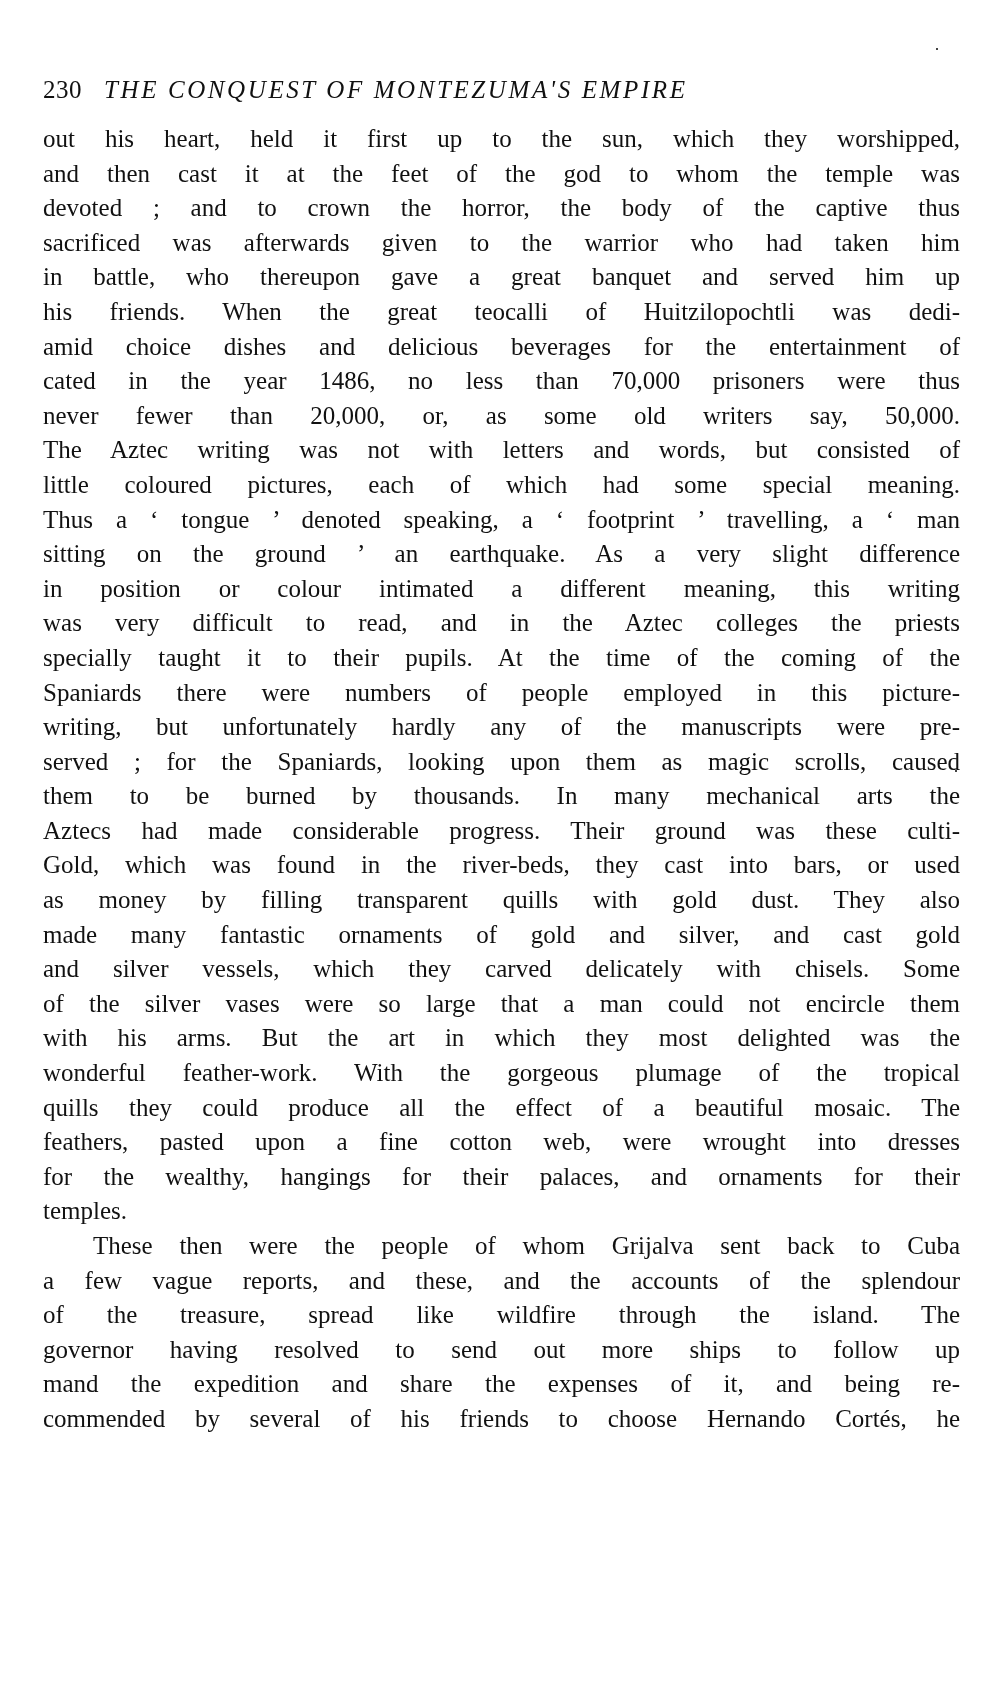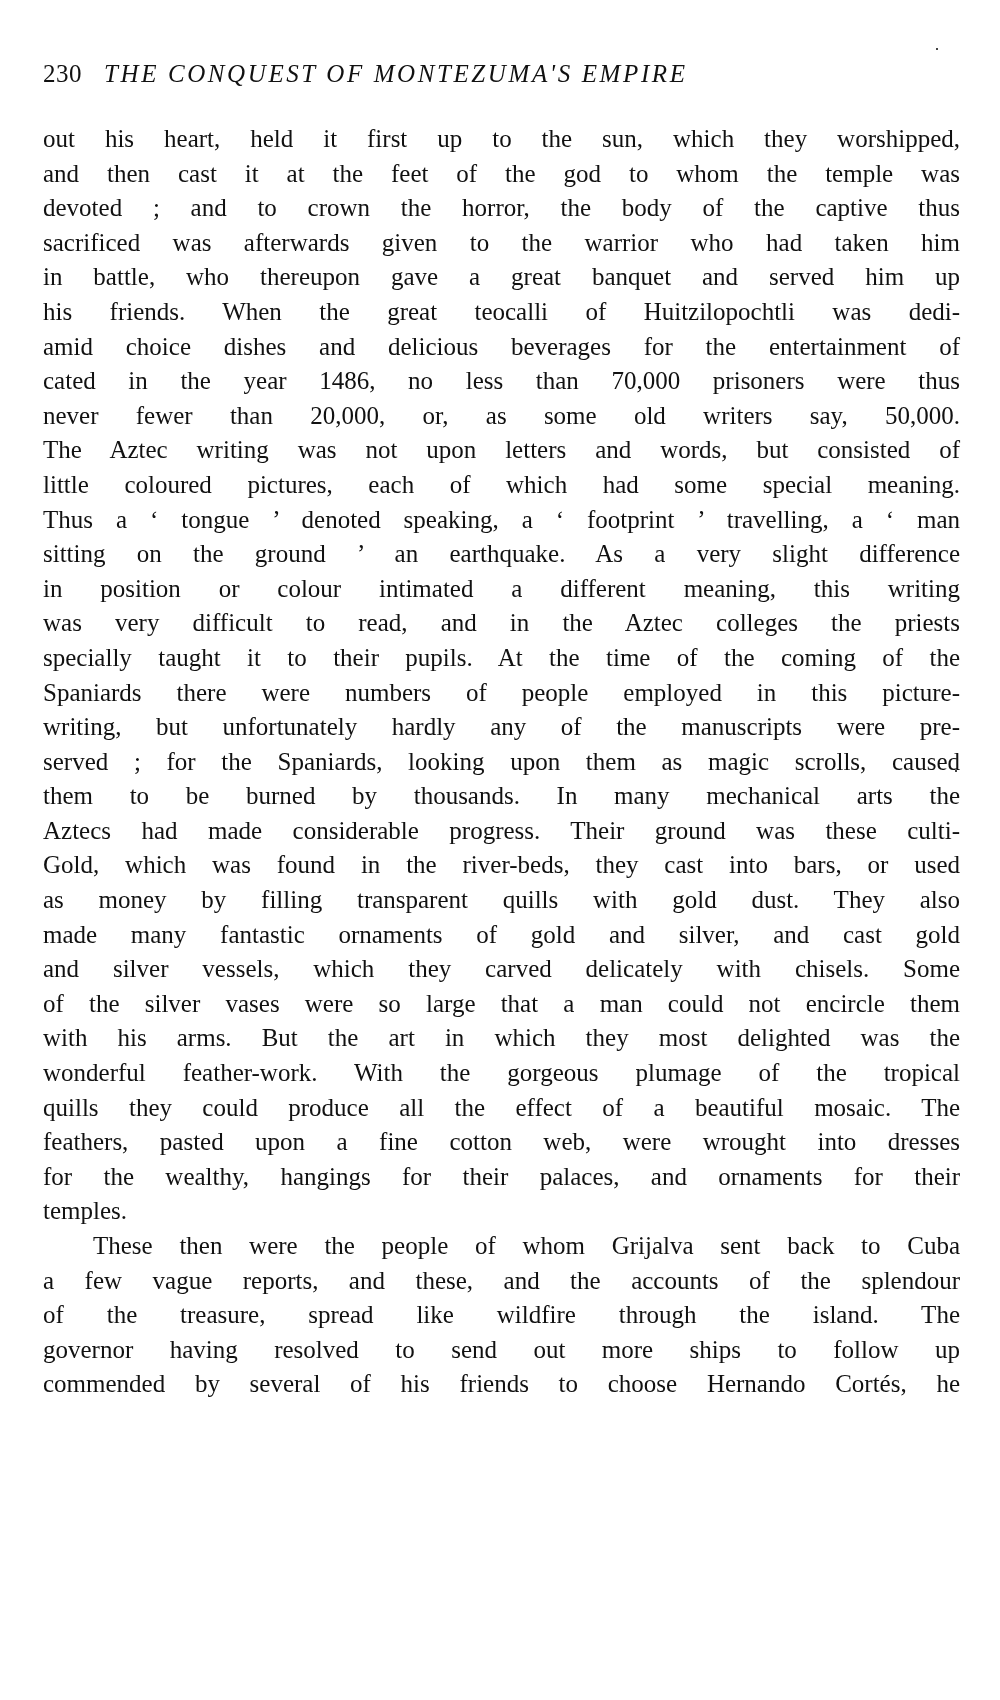"230" .running-head { top: 60px -> 76px }
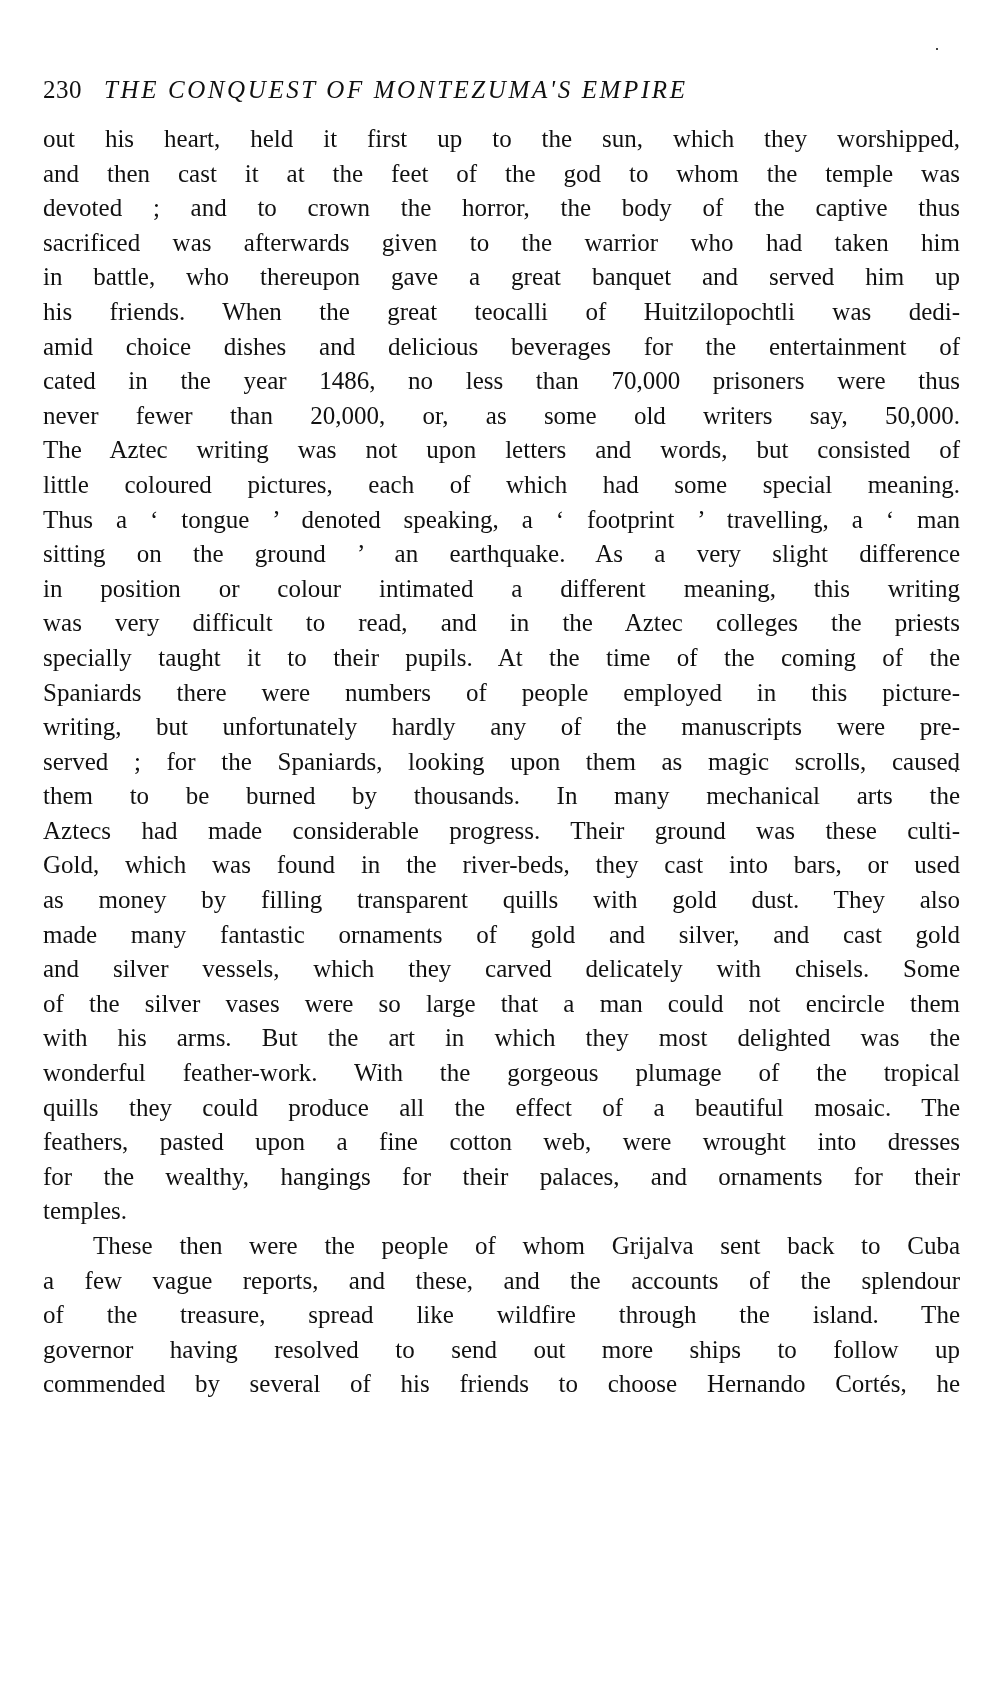"The Aztec writing was not" span.line { text: upon -> with }
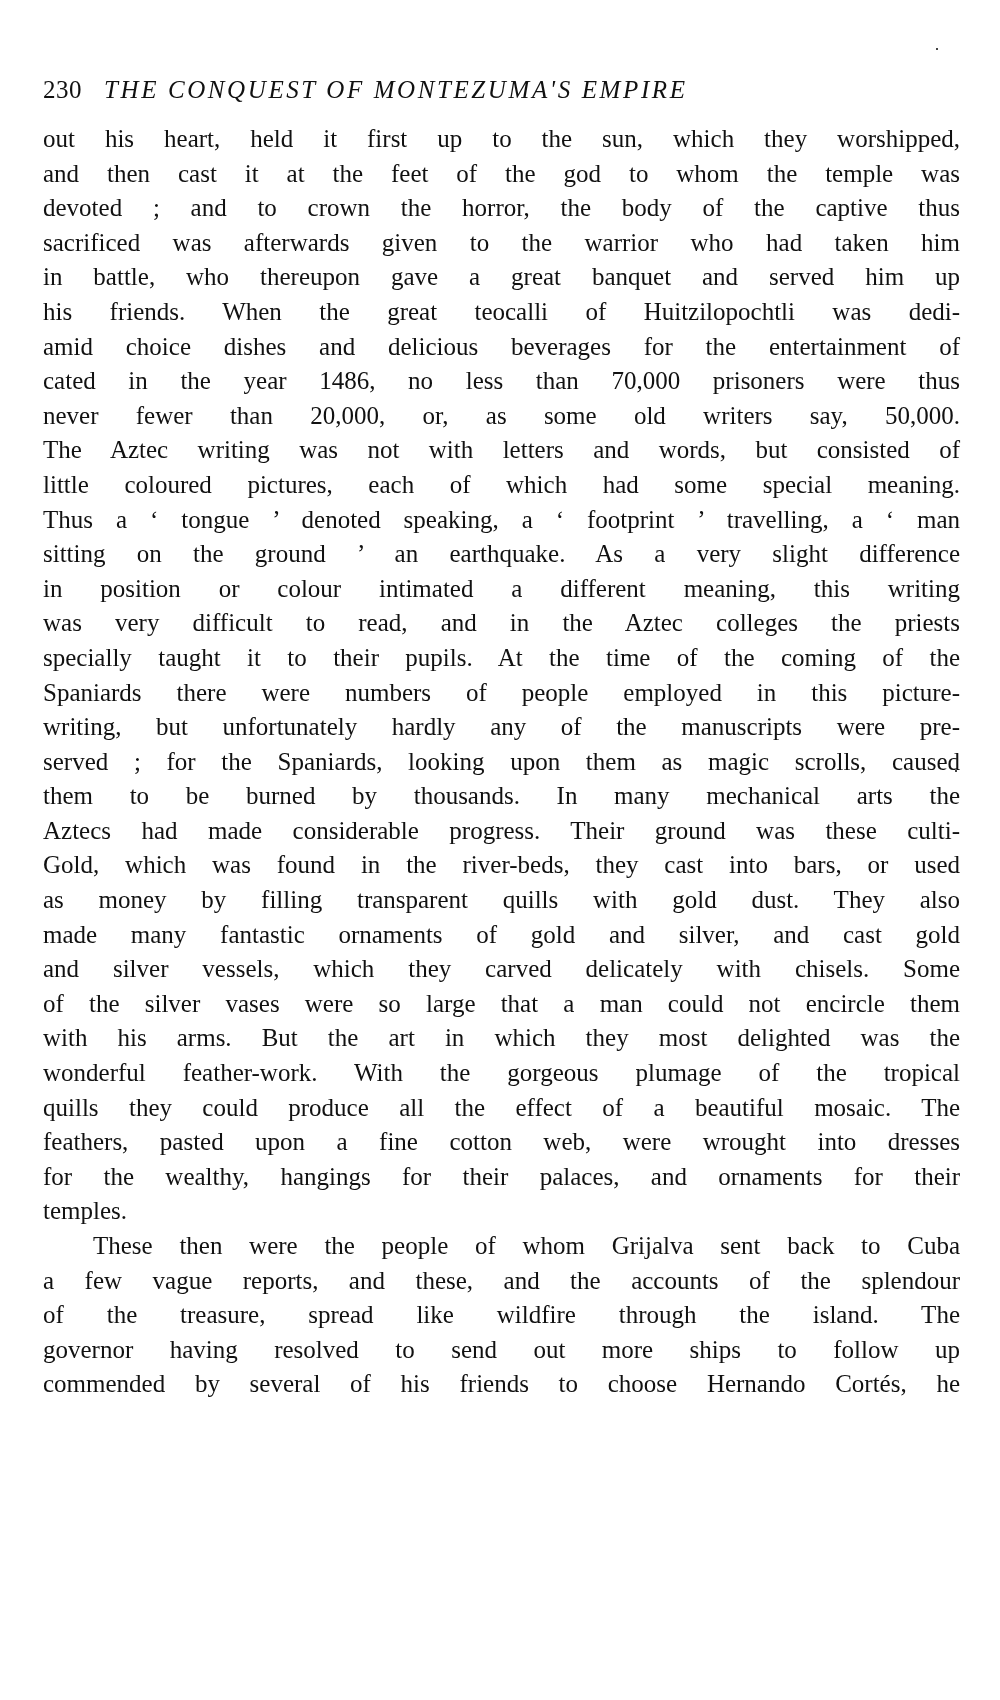"mand the expedition and share" span.line { html: none -> <span>mand the expedition and share the expenses of it, and being re-</span> }
